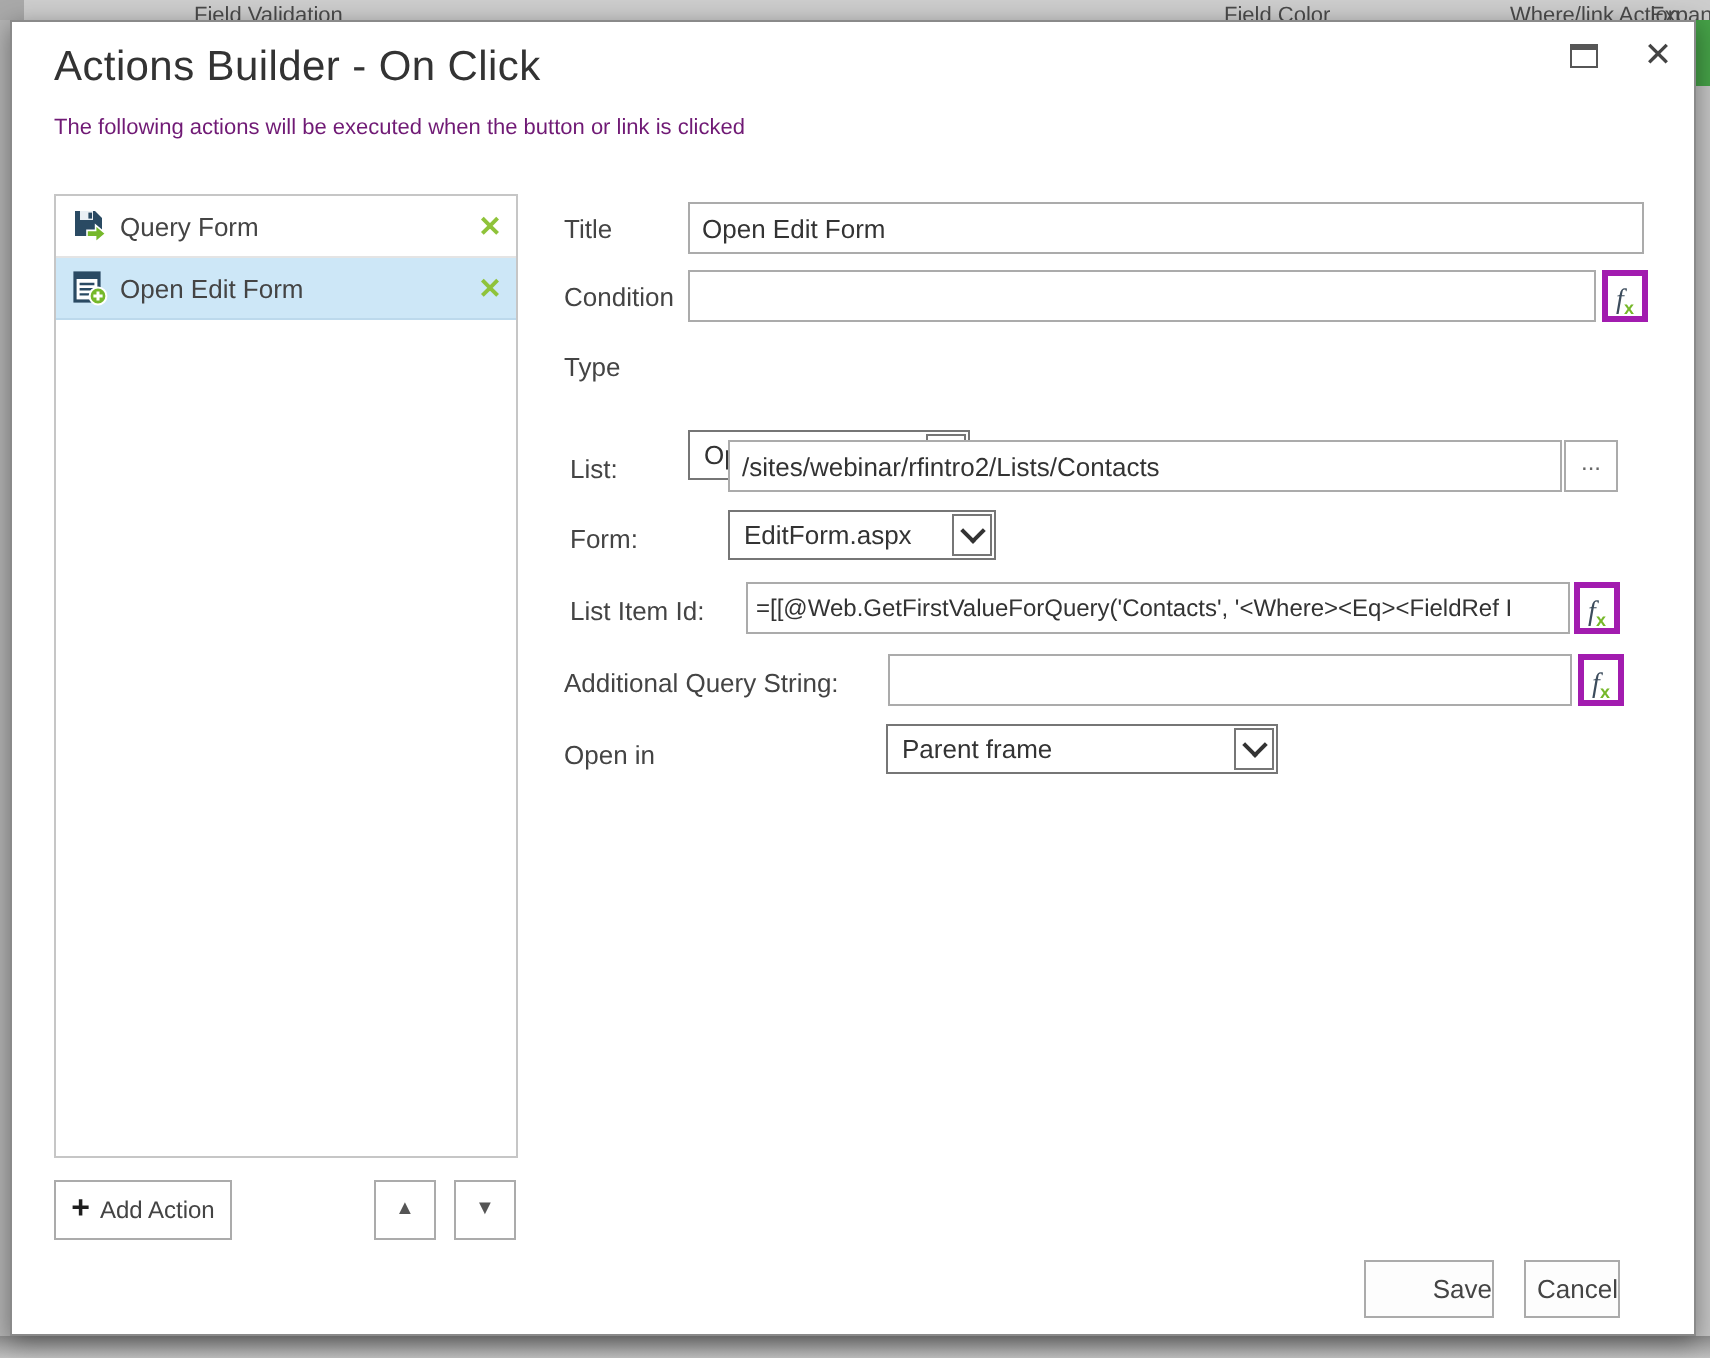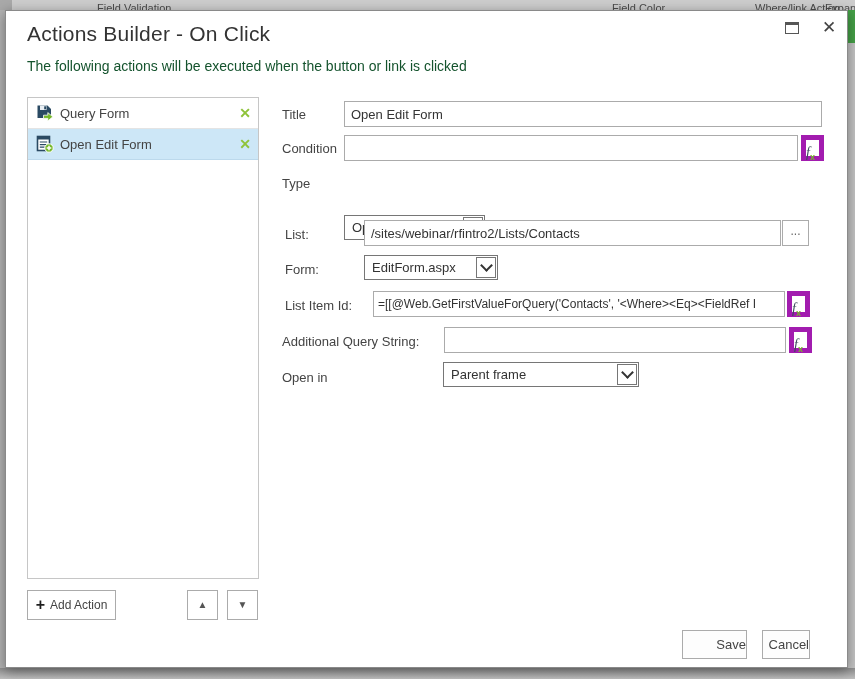"The following actions will be" .dlg-subtitle { color: #14532d -> #701a75; font-size: 14px -> 11px }
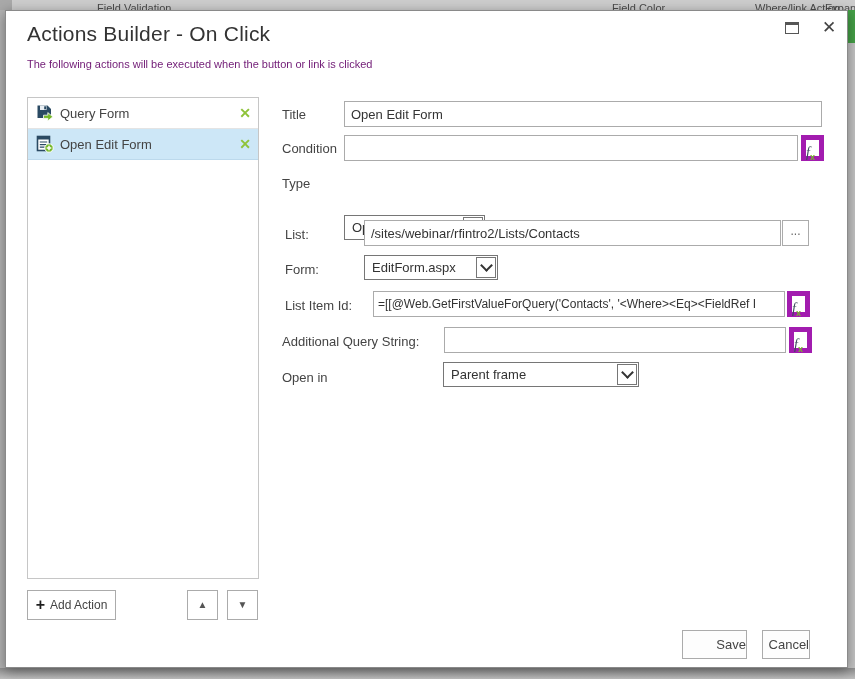"fx" .fxbtn { border: 5px solid #a21caf -> 3px solid #a21caf; text-align: none -> center }
